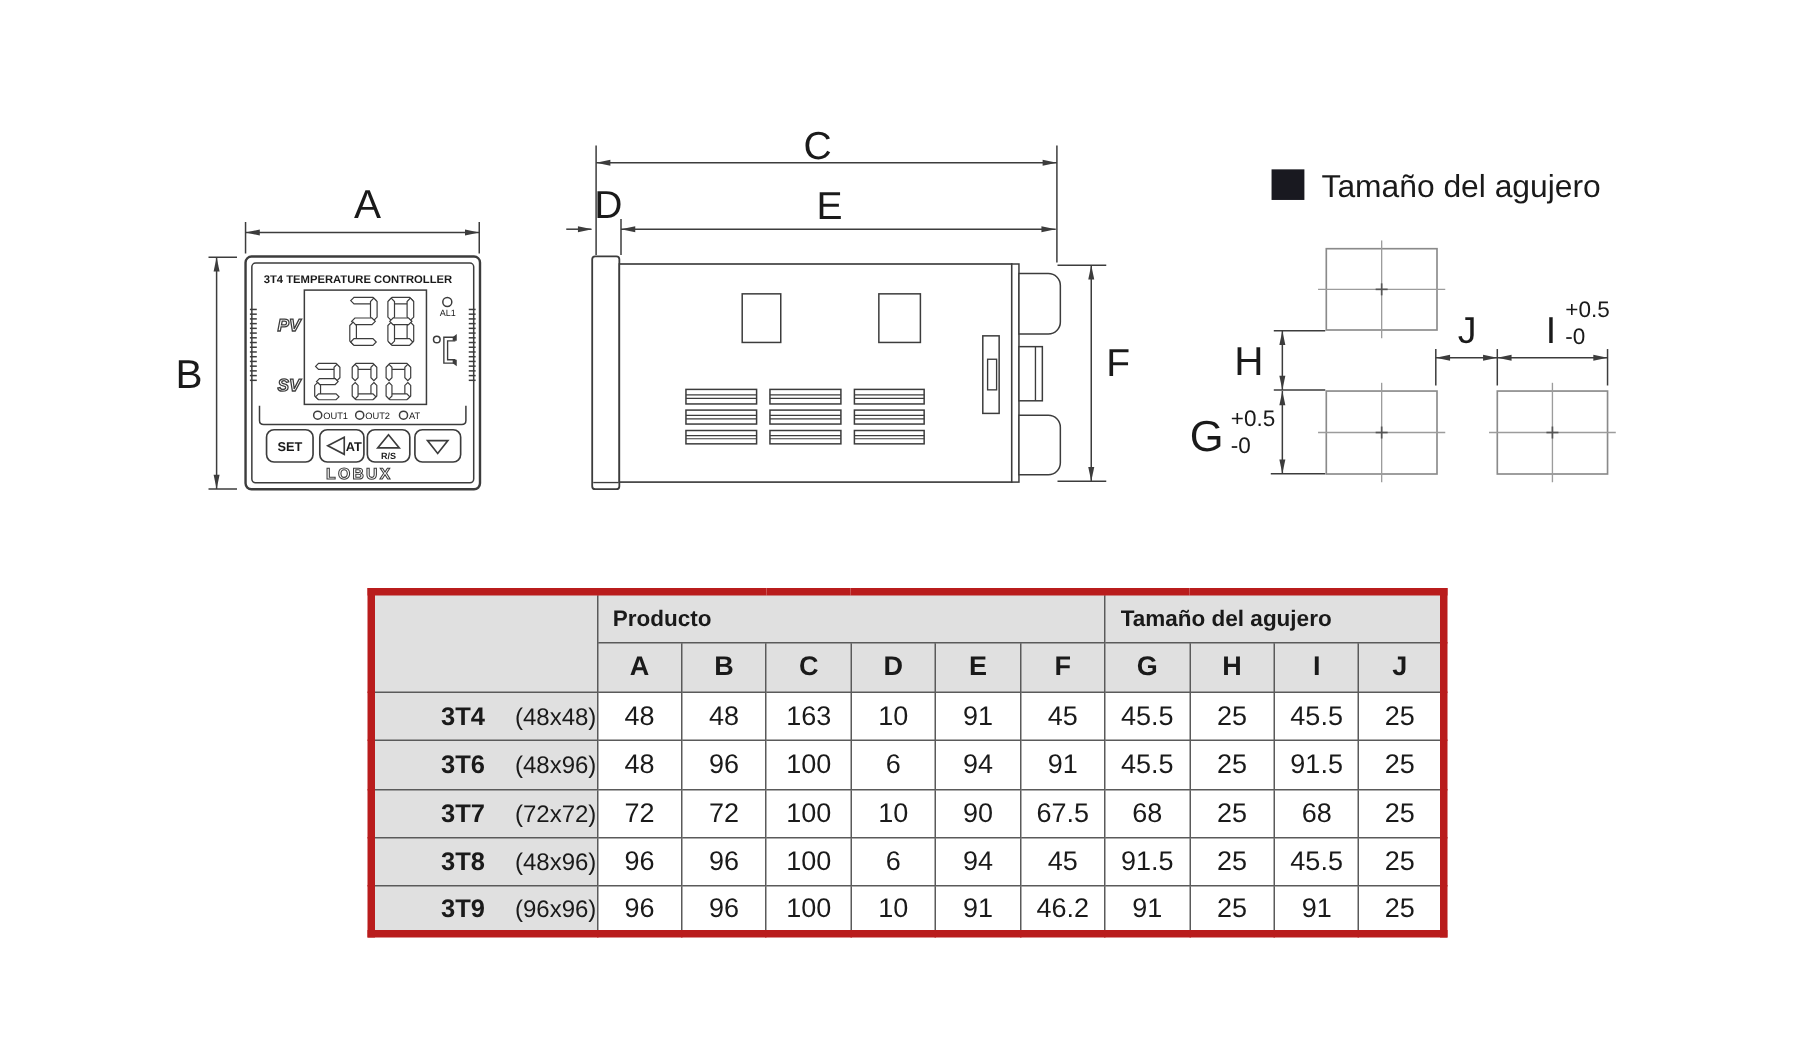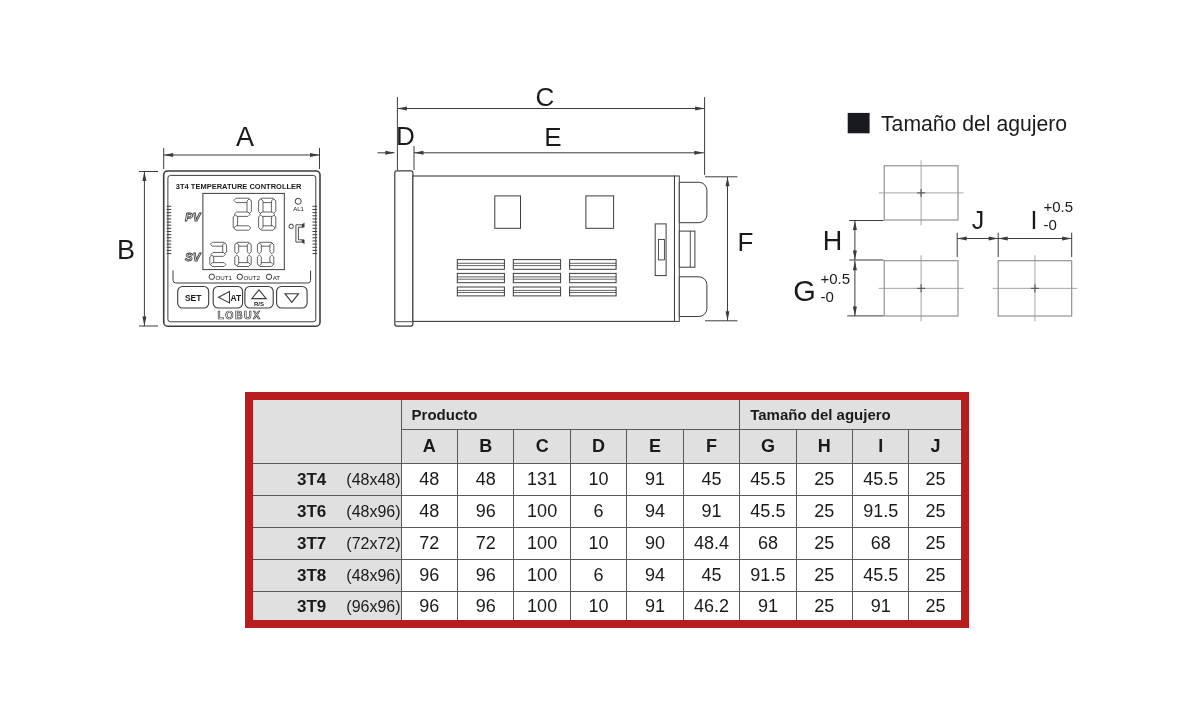"Producto" #tbl { border: 8px solid #b91c1c -> 5px solid #b91c1c }
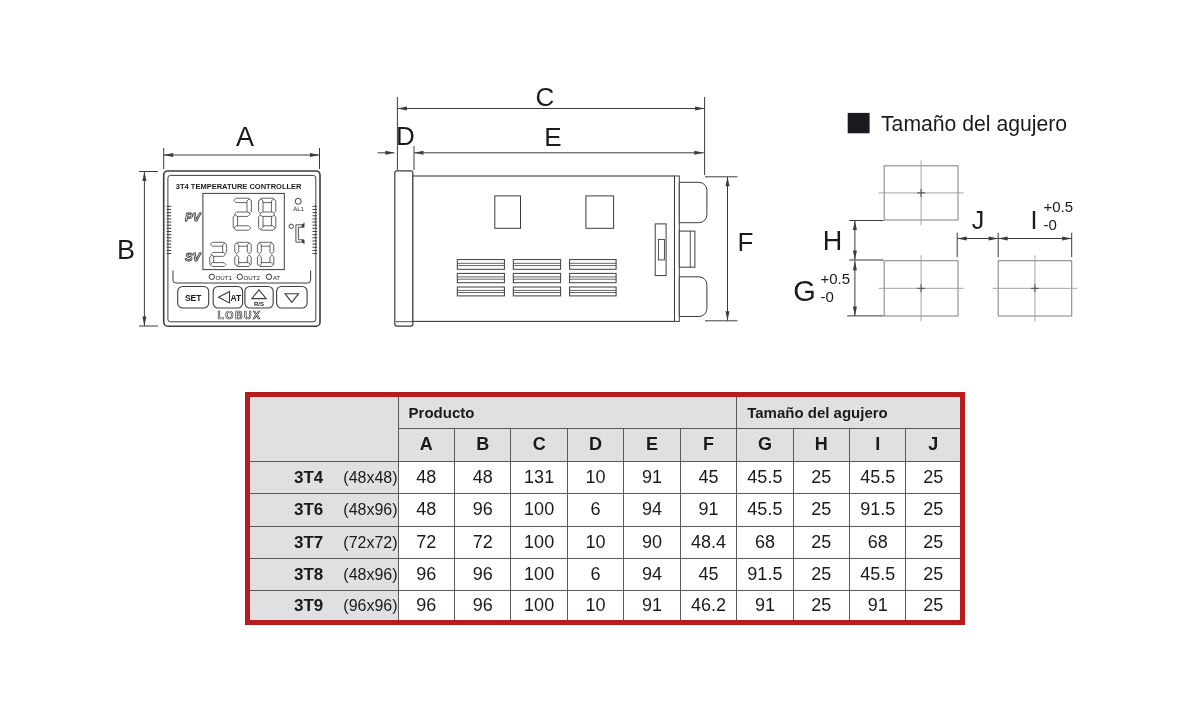"131" td { text: 131 -> 163 }
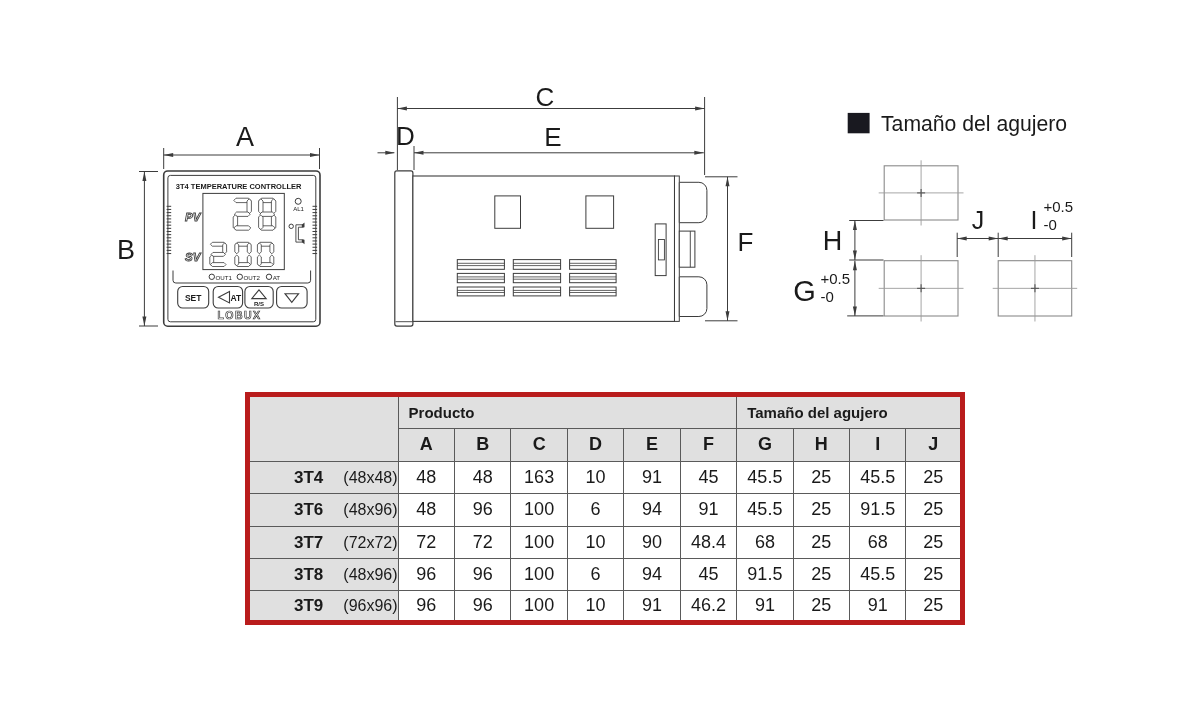"48.4" td { text: 48.4 -> 67.5 }
